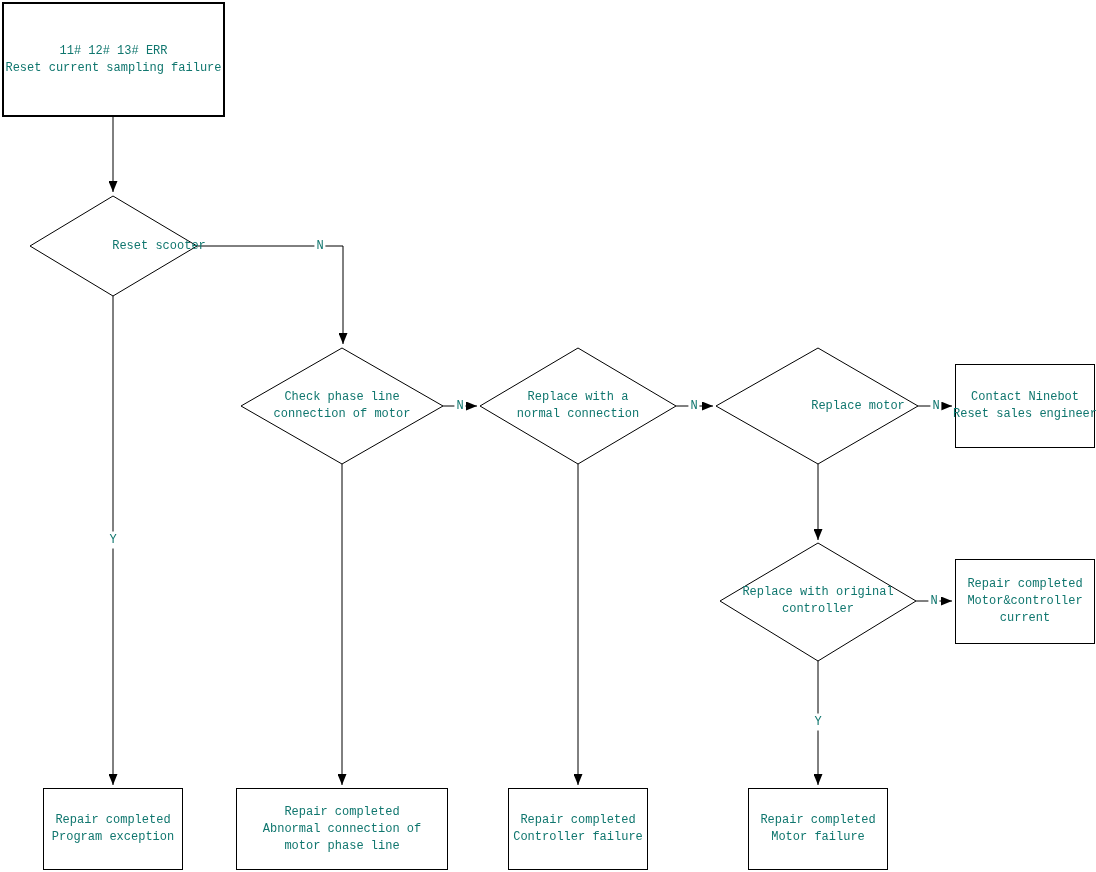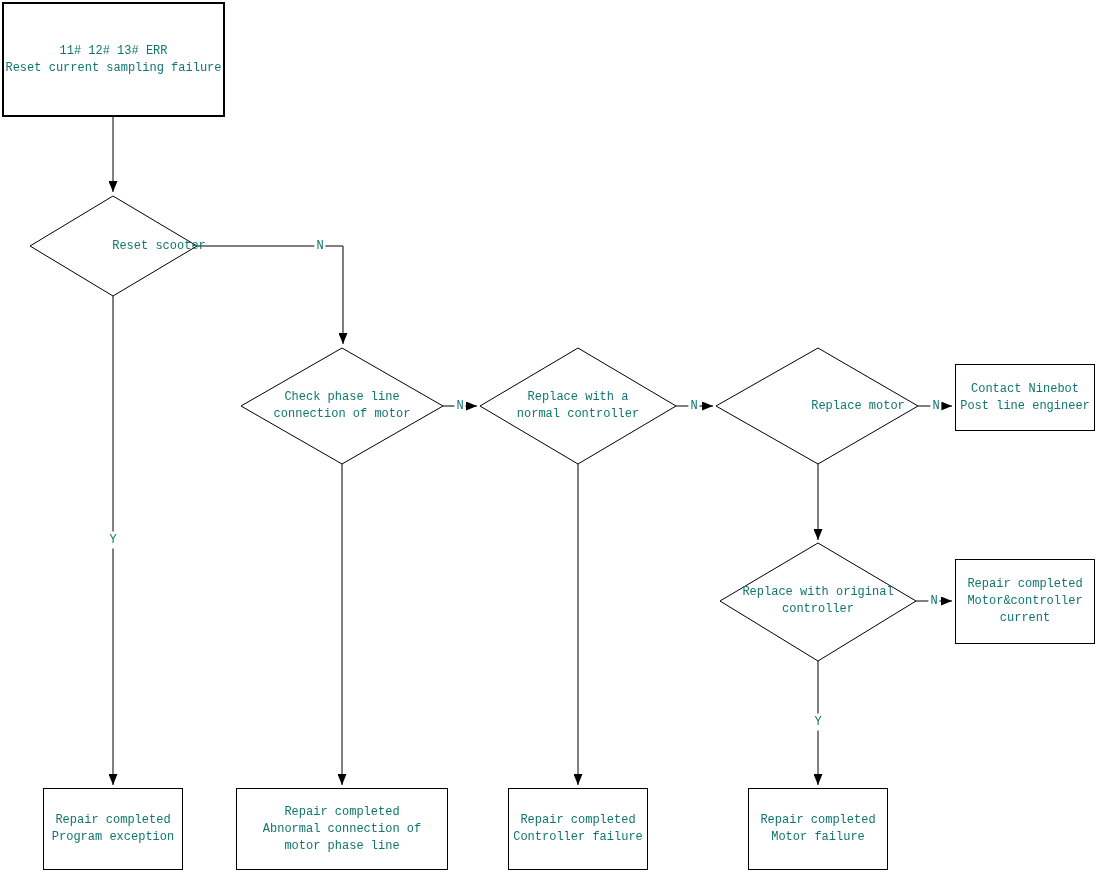"Contact Ninebot" div.box { height: 67px -> 84px }
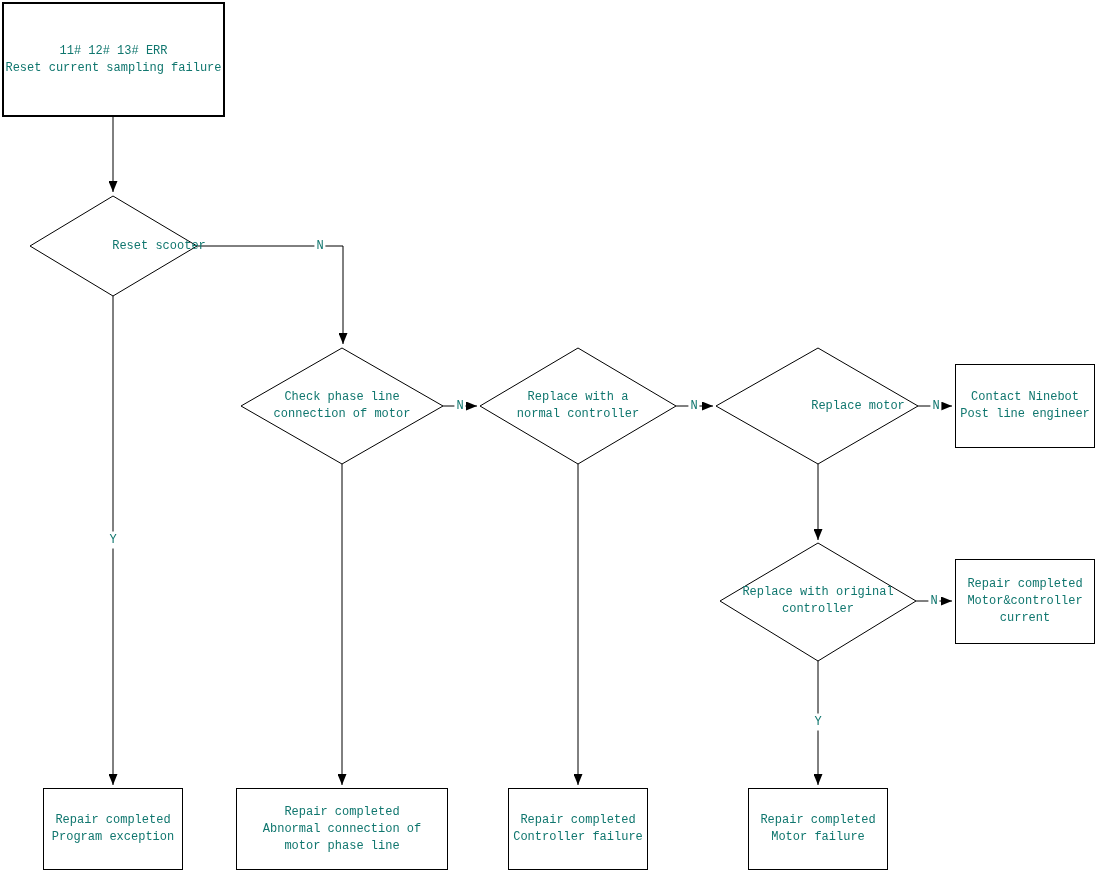"normal controller" div.tline { text: controller -> connection }
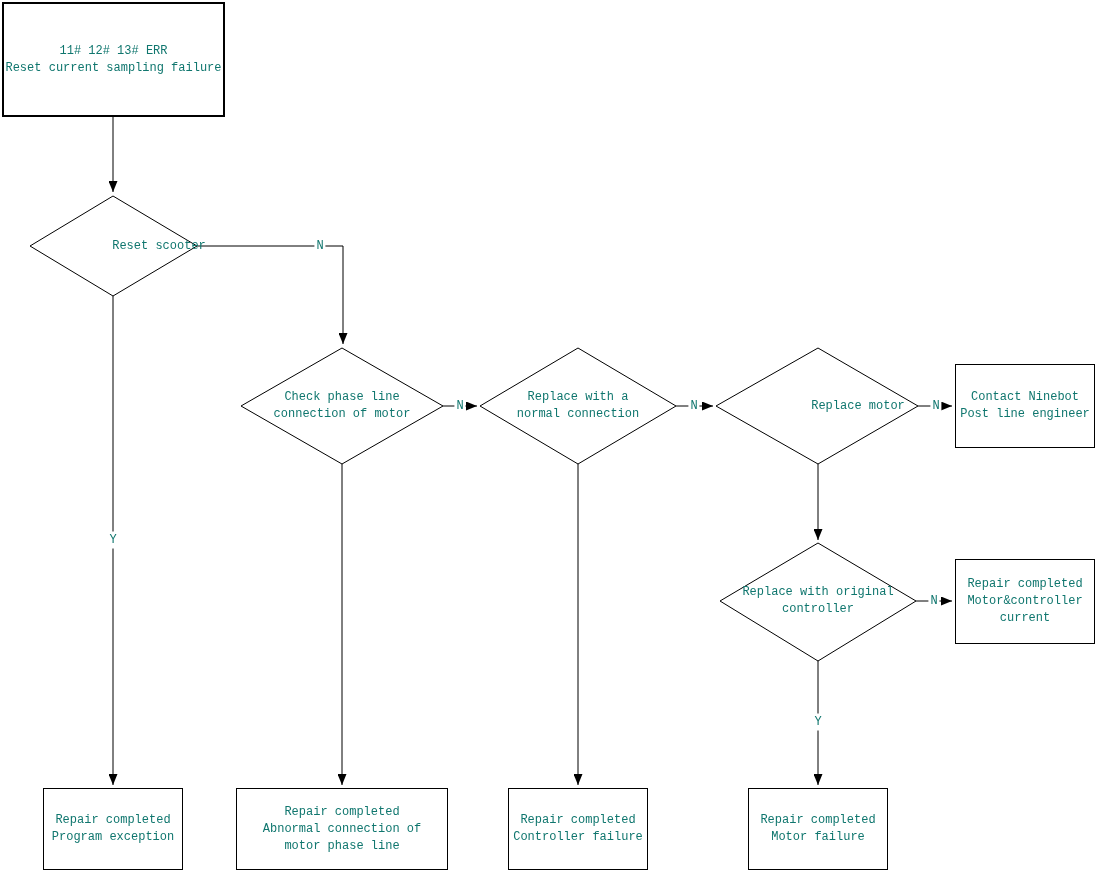"Post line engineer" div.tline { text: Post line -> Reset sales }
